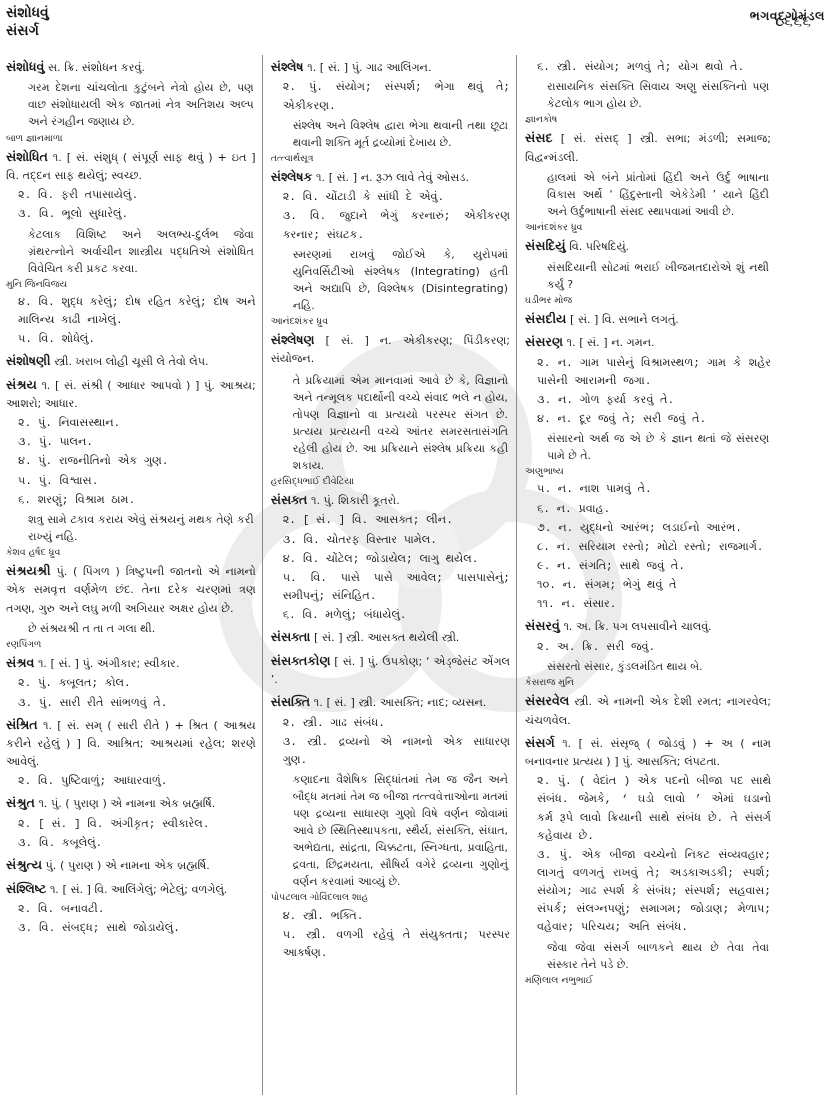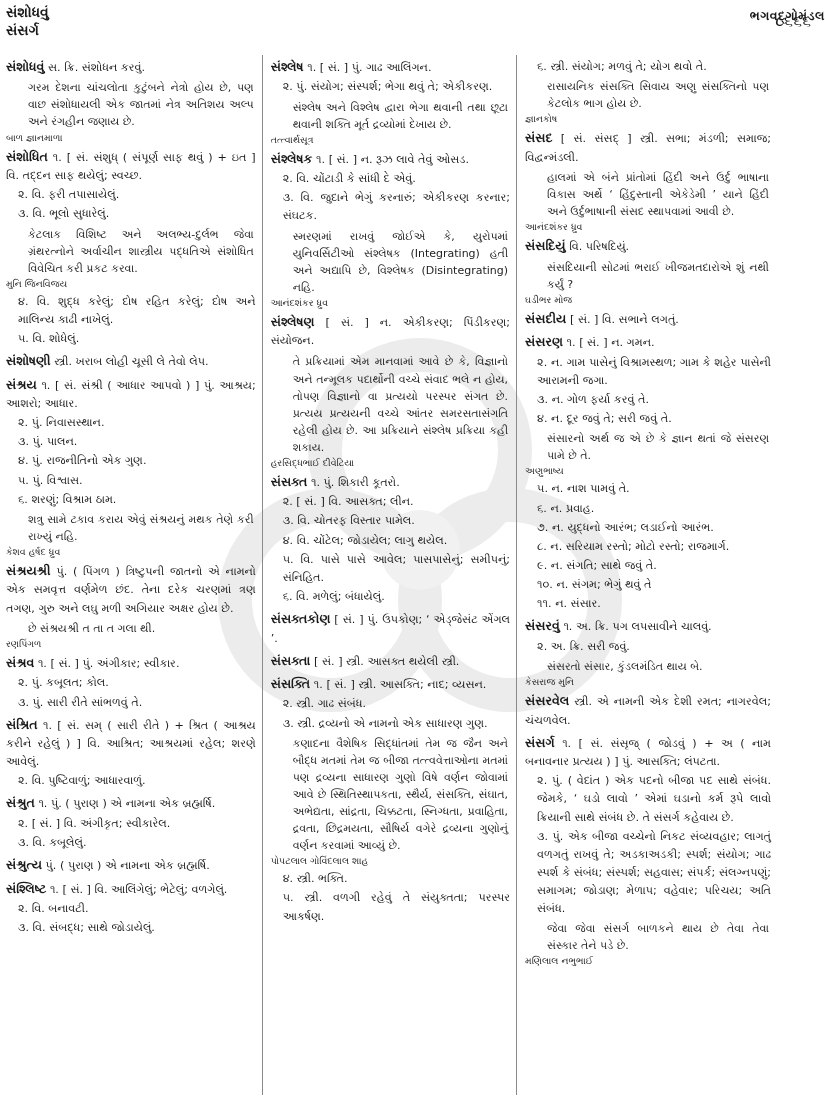"૬. સ્ત્રી. સંયોગ; મળવું તે;" .sense { font-family: none -> Liberation Mono, monospace }
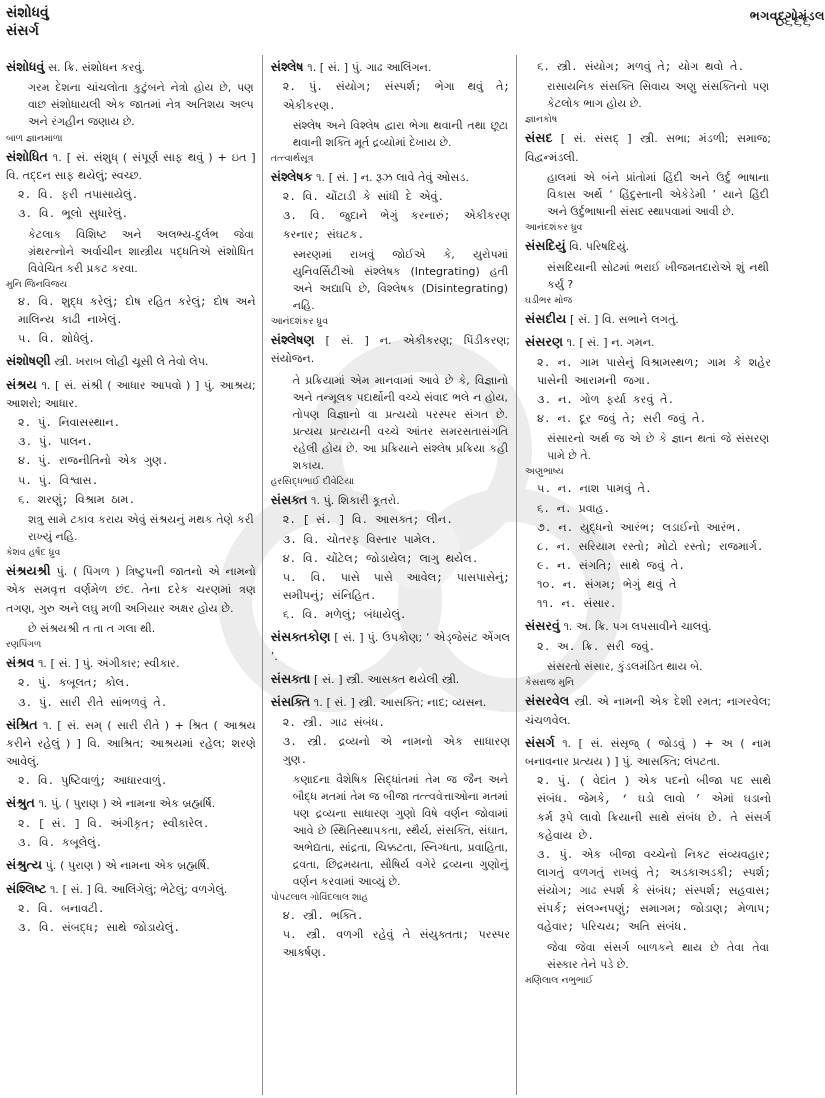"સંસક્તકોણ [ સં. ] પું." div.entry { order: before "સંસક્તા [ સં. ] સ્ત્રી." -> after "સંસક્તા [ સં. ] સ્ત્રી." }
